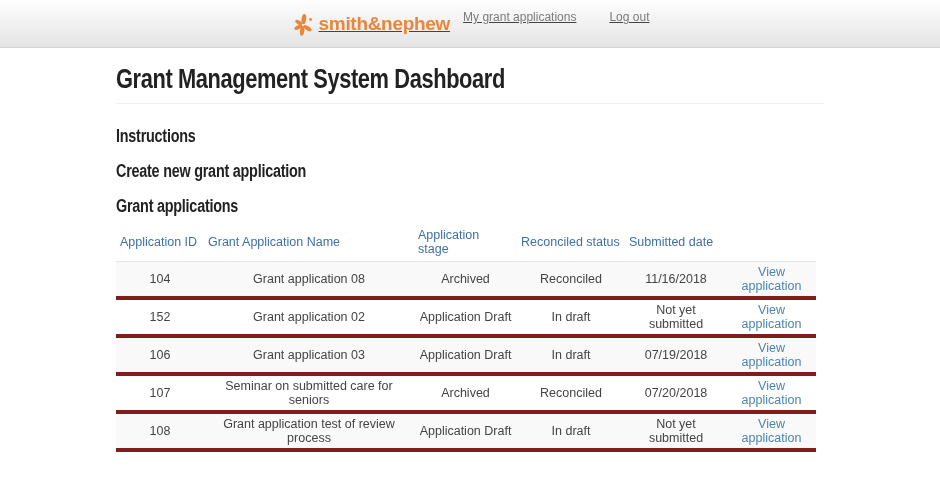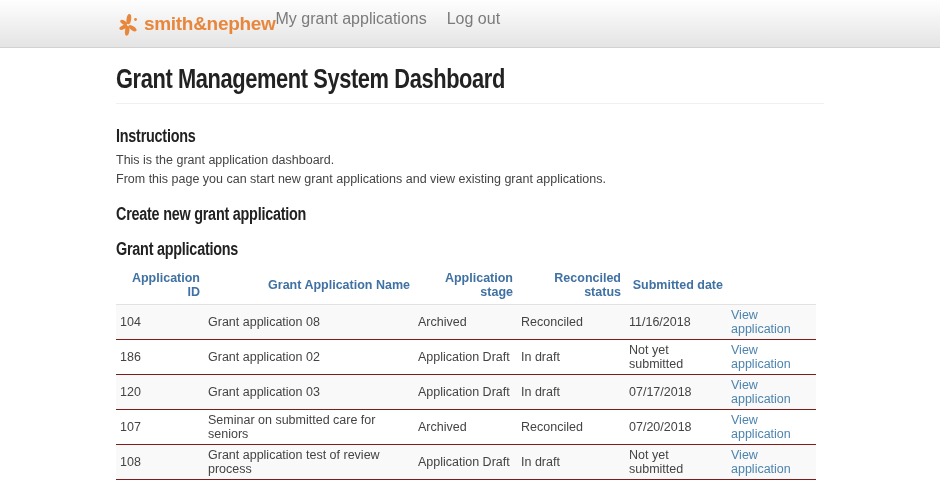"smith&nephew" .topbar-inner { justify-content: flex-start -> center; text-decoration: none -> underline }
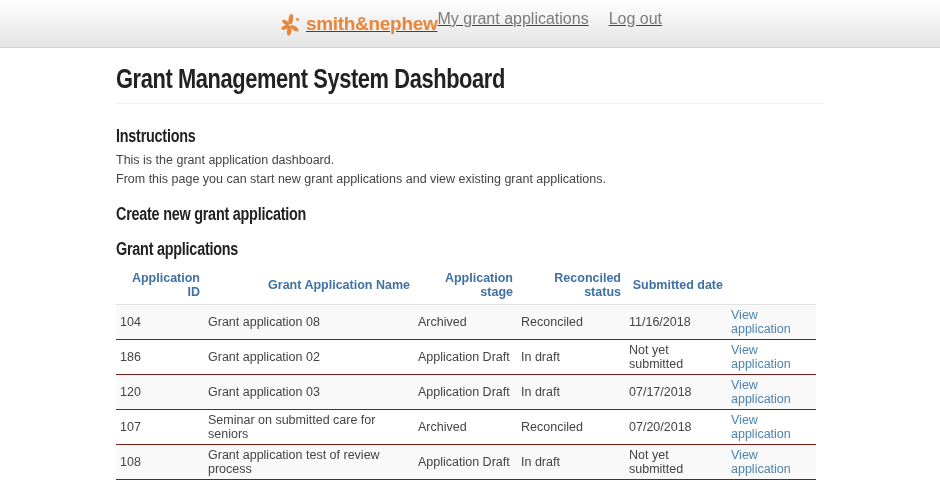"My grant applications" .nav a { font-size: 16px -> 12px; margin-left: none -> 13px }
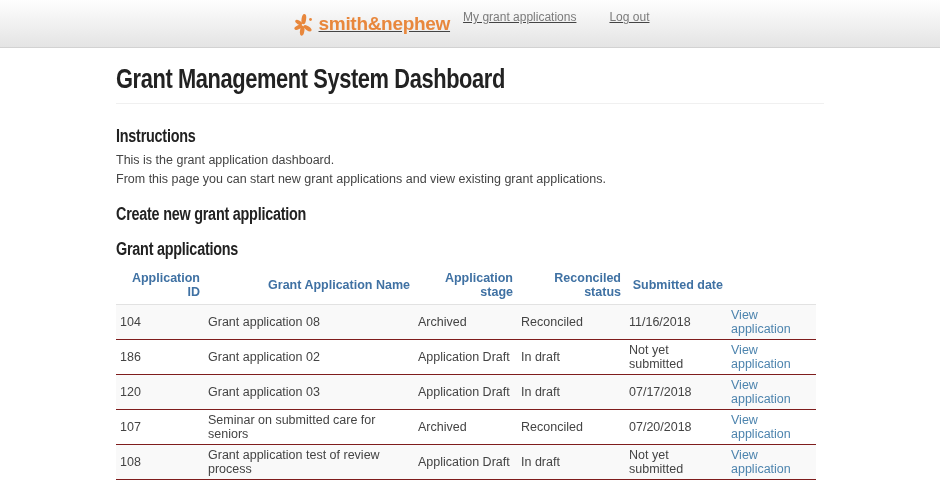"This is the grant application" p { html: <p> <span>This is the grant application dashboard.</span><br> <span>From this page you can start new grant applications and view existing grant applications.</span> </p> -> none }
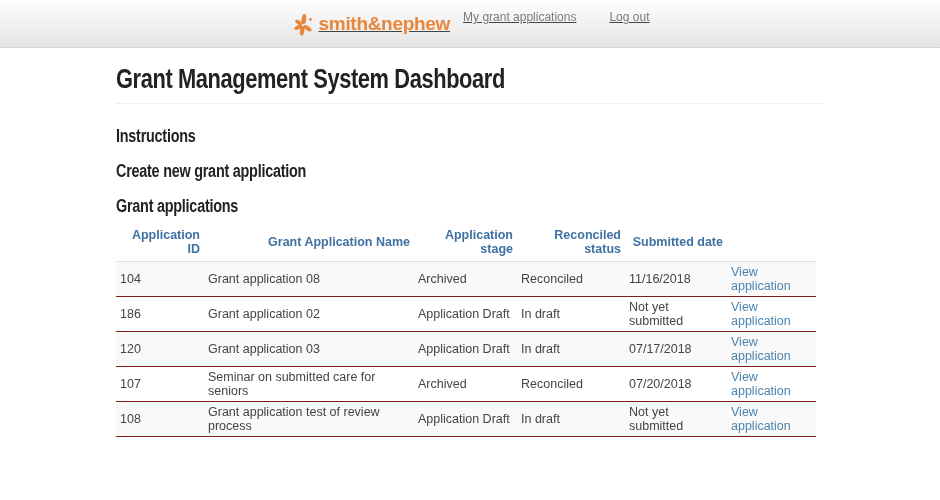"Application ID" table.apps-table th { font-weight: bold -> normal; text-align: right -> left }
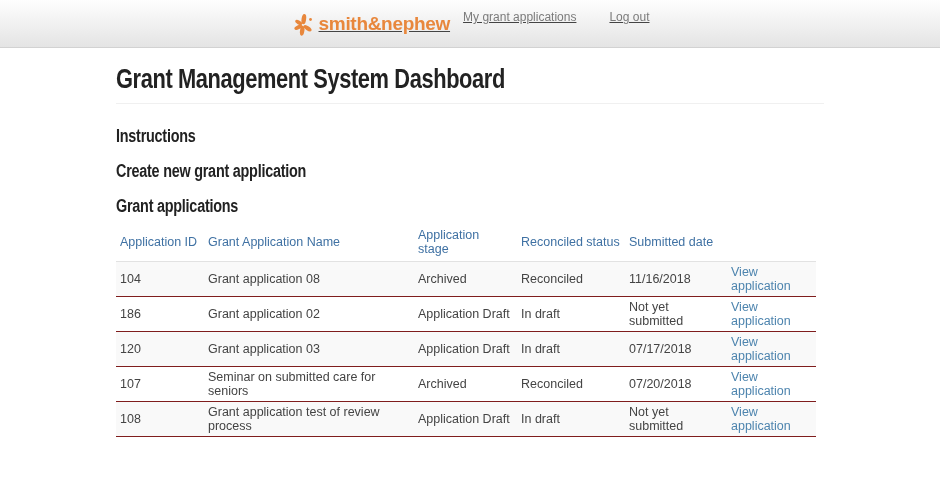"104" table.apps-table td { border-bottom: 1px solid #7f1d1d -> 4px solid #7f1d1d; text-align: none -> center }
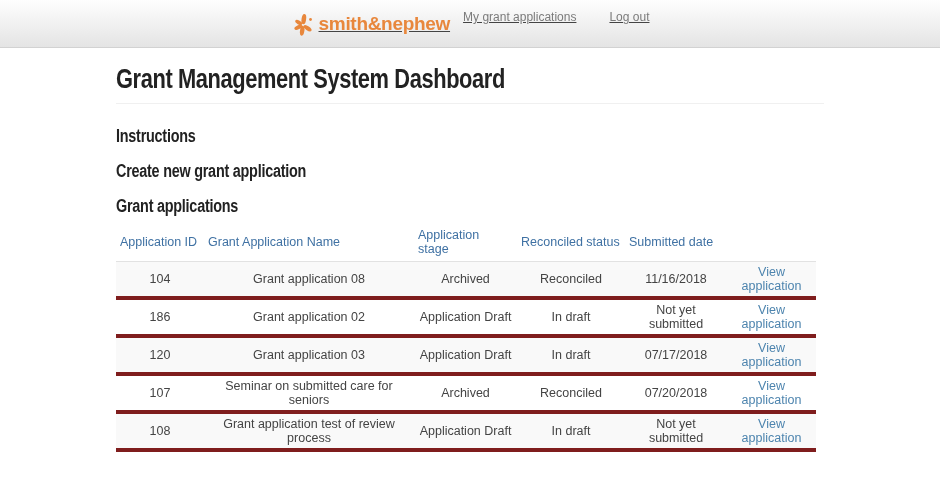"186" td { text: 186 -> 152 }
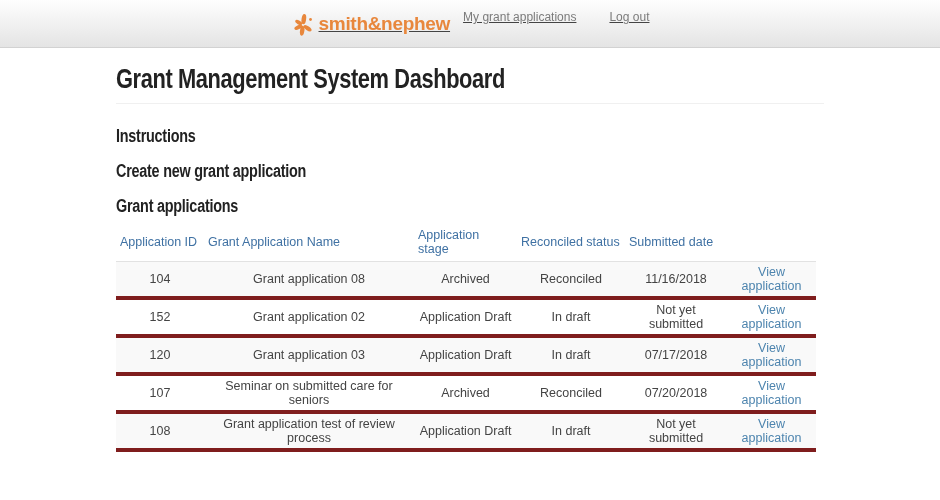"120" td { text: 120 -> 106 }
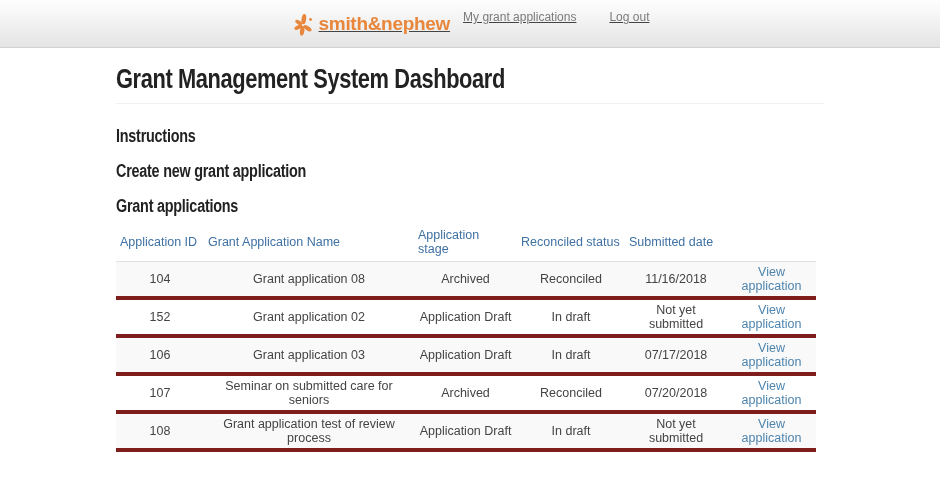"07/17/2018" td { text: 07/17/2018 -> 07/19/2018 }
